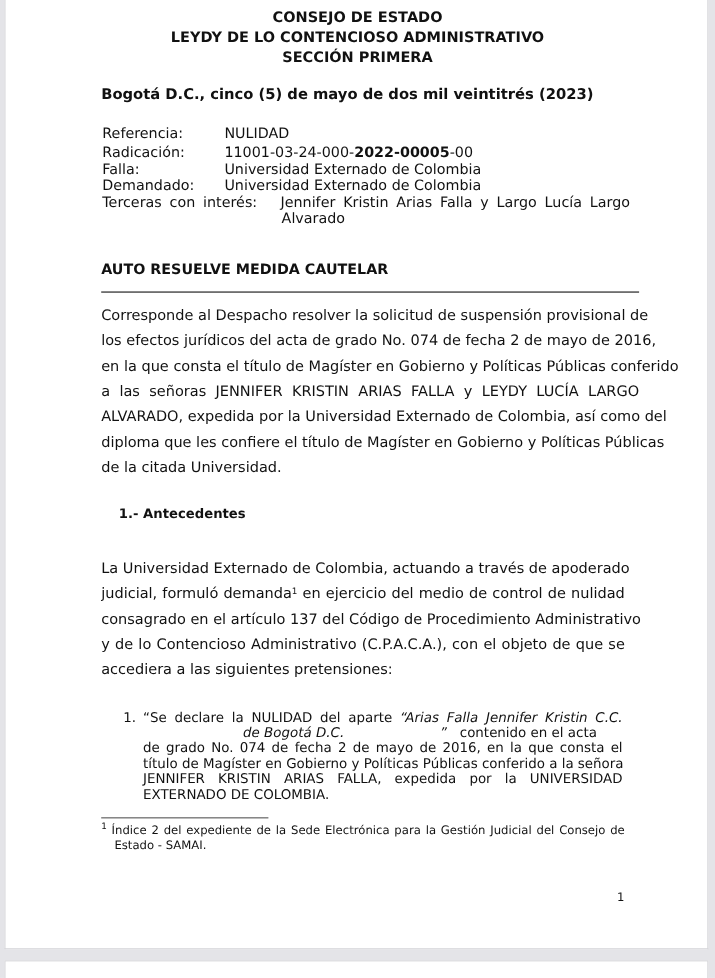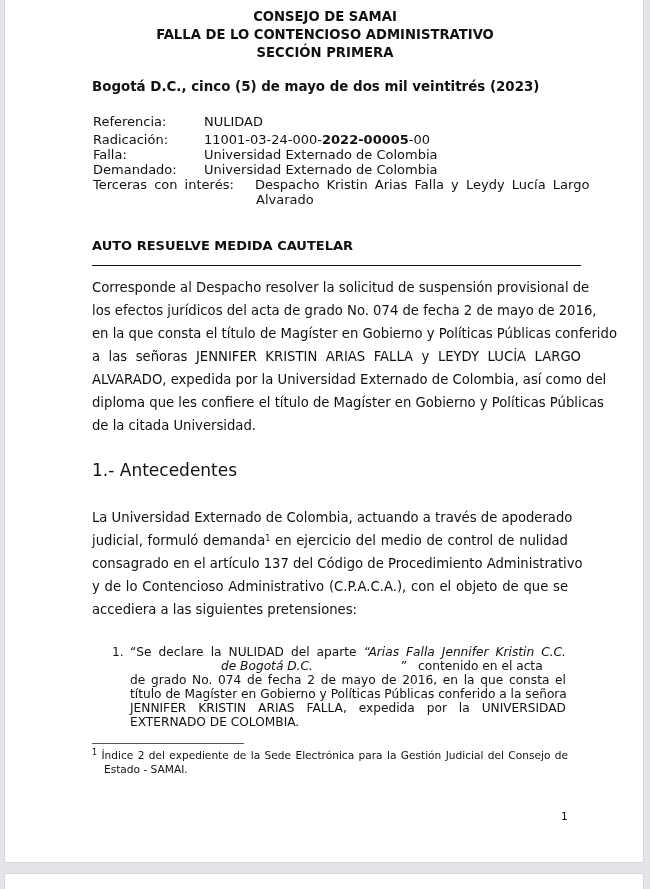"CONSEJO DE SAMAI" div.abs { text: SAMAI -> ESTADO }
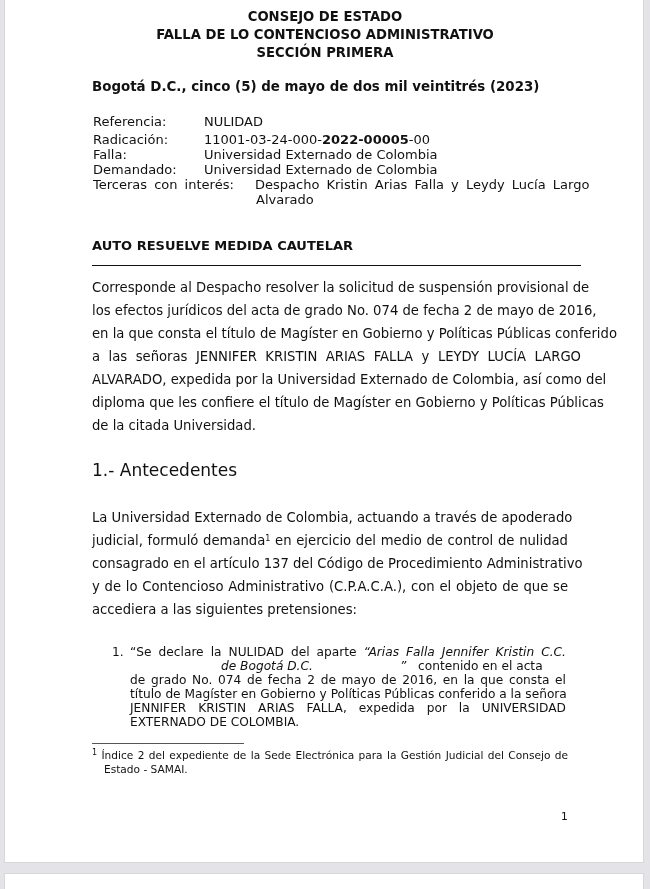"FALLA DE LO CONTENCIOSO ADMINISTRATIVO" div.abs { text: FALLA -> LEYDY }
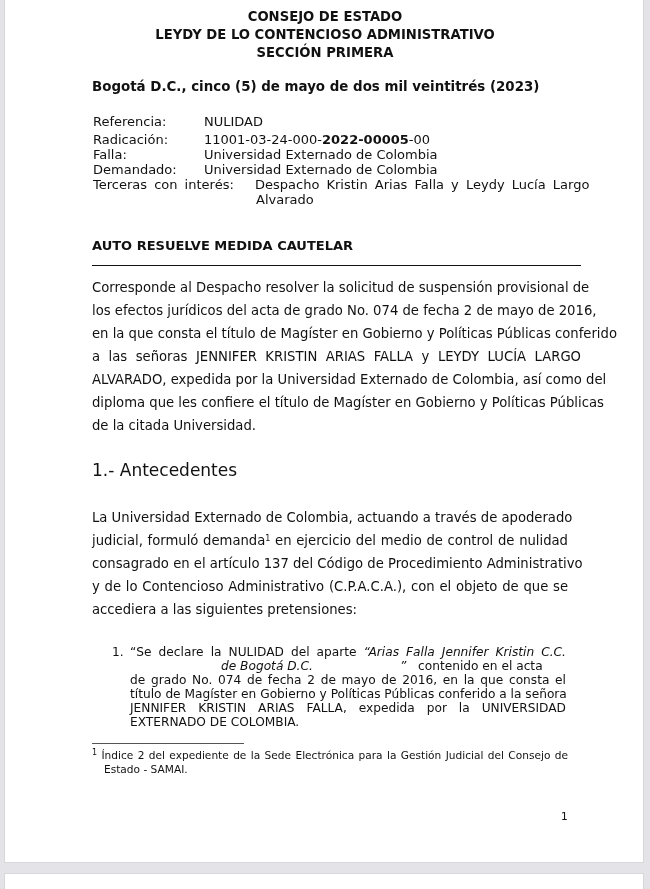"Despacho Kristin Arias Falla y" span.abs { text: Despacho Kristin Arias Falla y Leydy -> Jennifer Kristin Arias Falla y Largo }
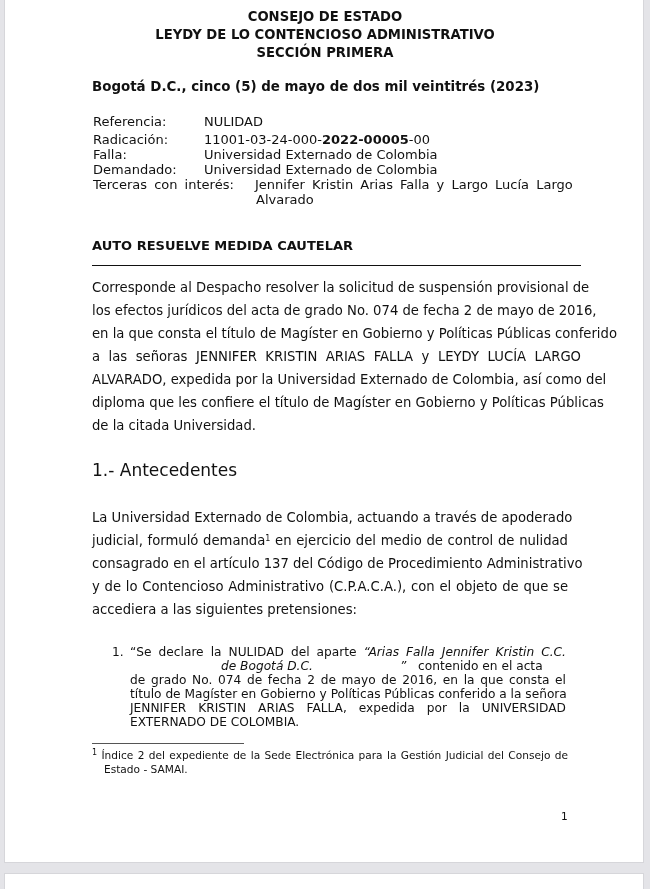"1.- Antecedentes" .section-h { font-size: 17px -> 12px; font-weight: normal -> bold; left: 92px -> 108px }
